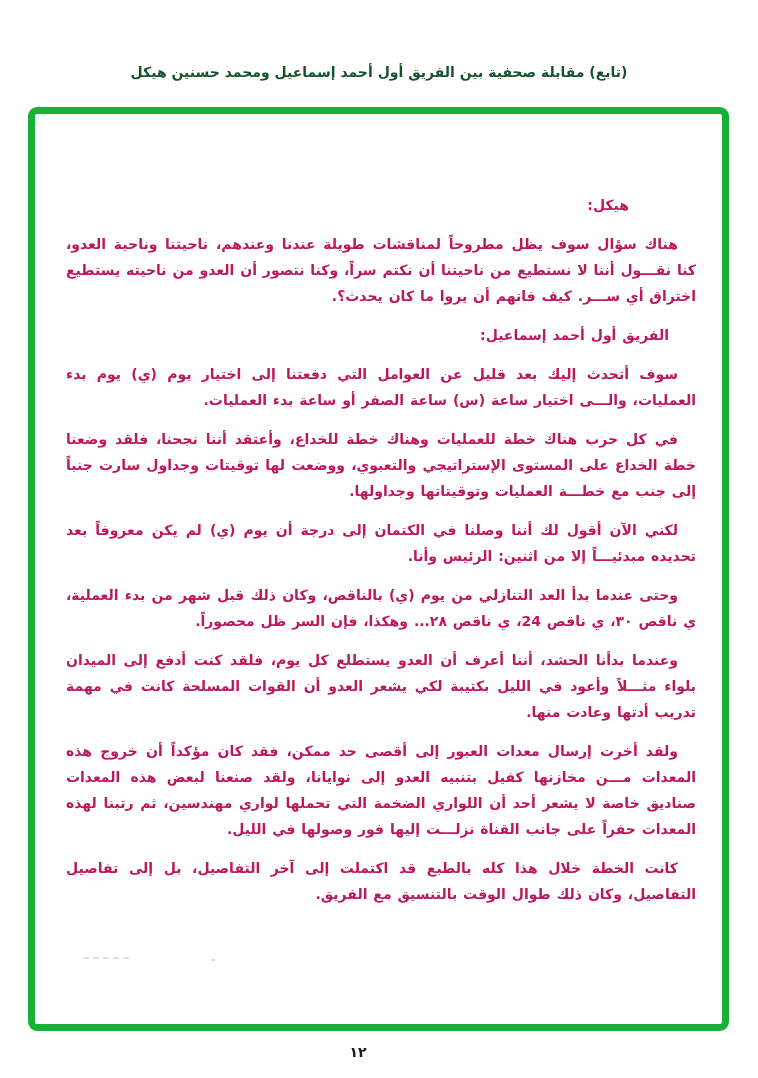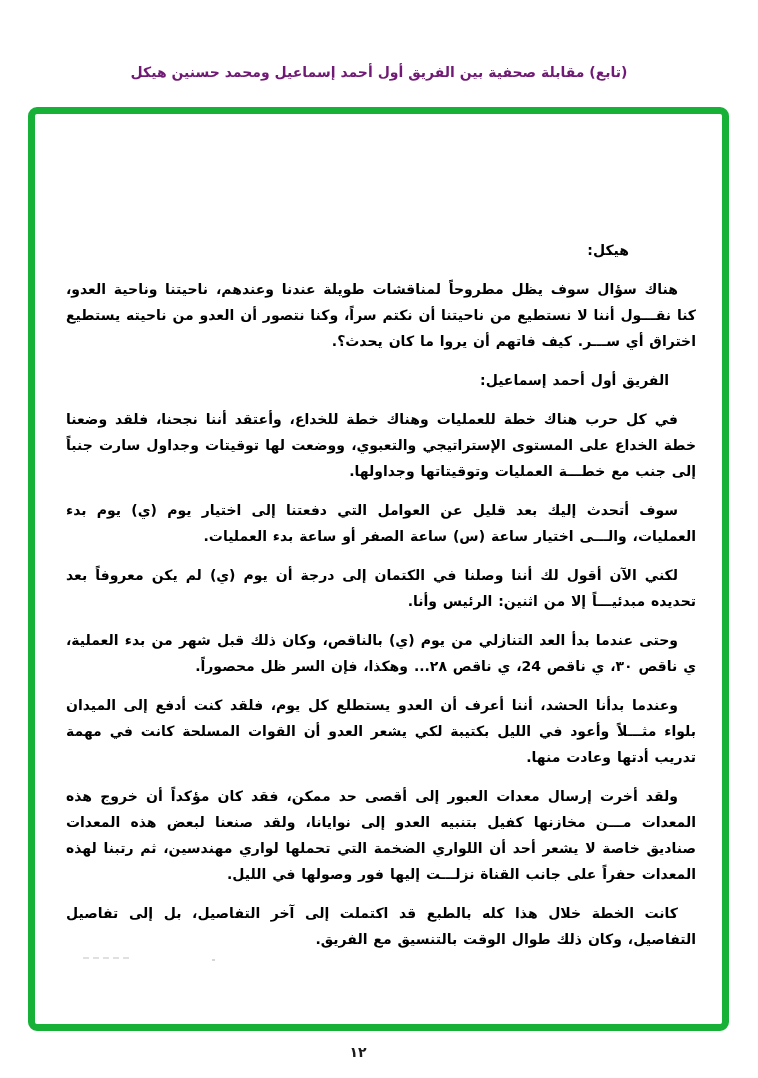"(تابع) مقابلة صحفية بين الفريق" .doc-header { color: #701a75 -> #14532d }
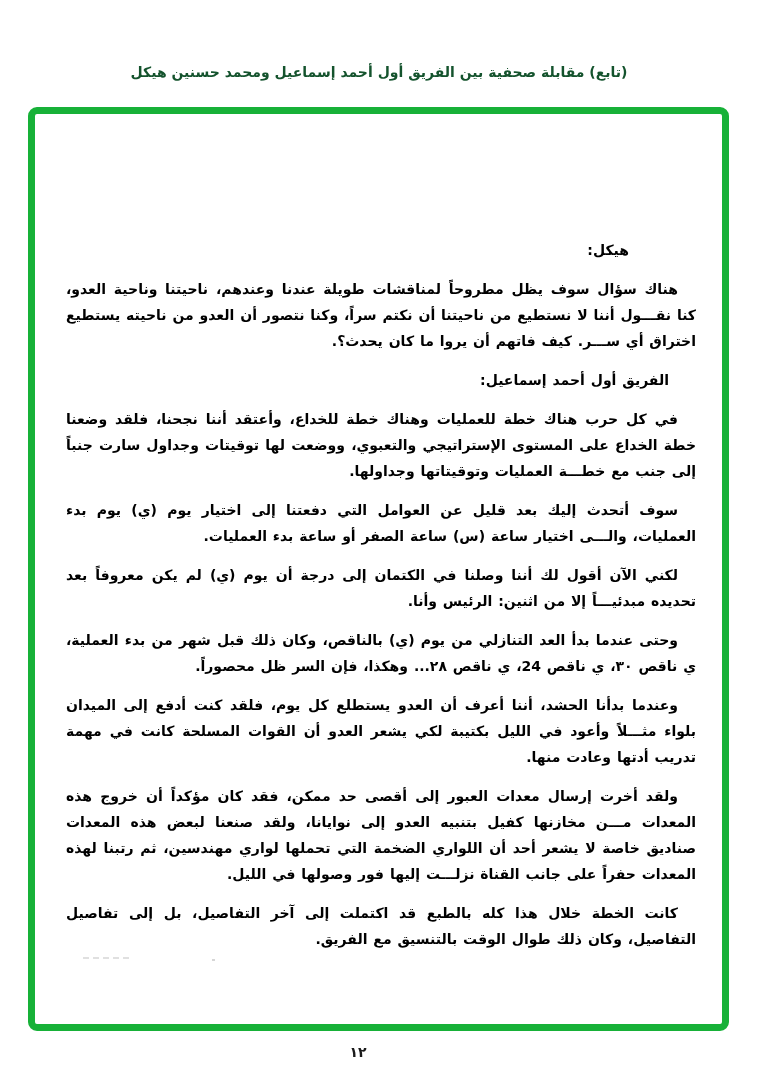"هيكل:" .content { color: #000000 -> #be185d; margin-top: 45px -> none }
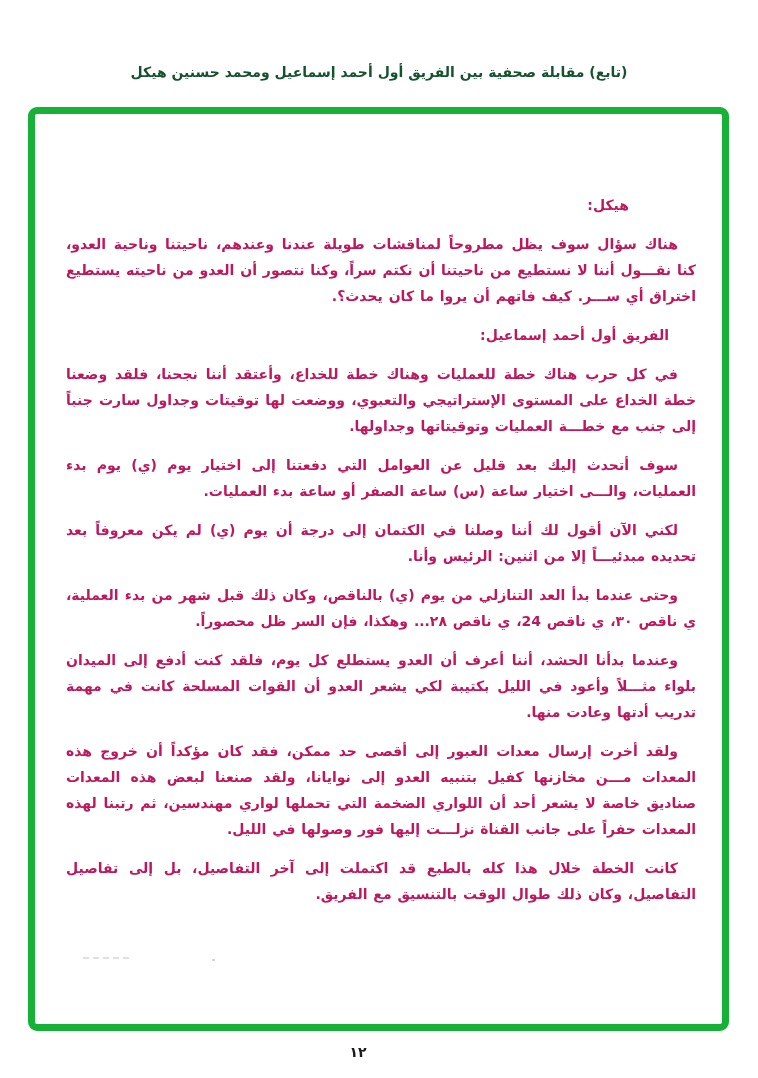"في كل حرب هناك خطة" p.para { order: before "سوف أتحدث إليك بعد قليل" -> after "سوف أتحدث إليك بعد قليل" }
